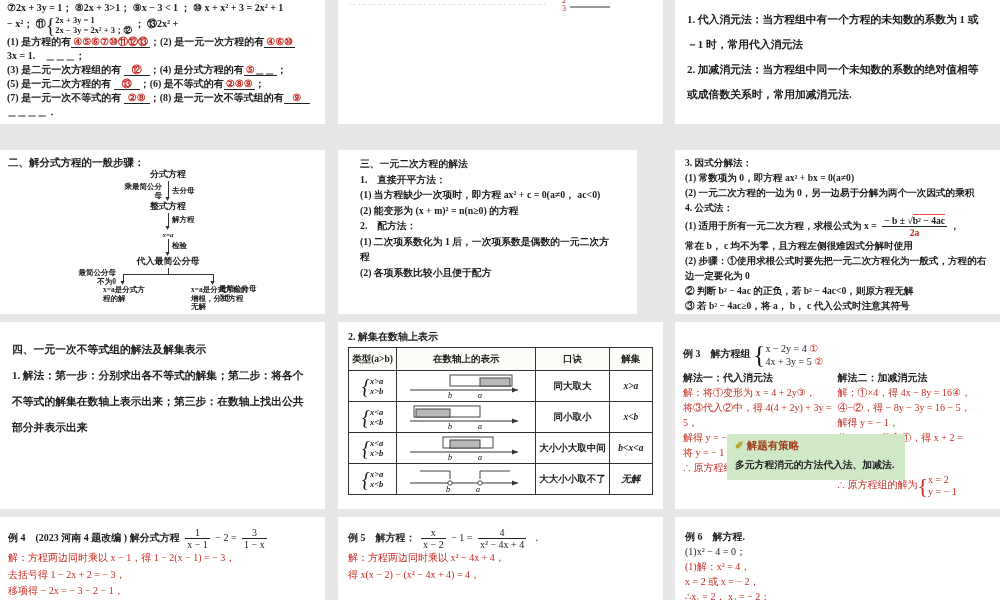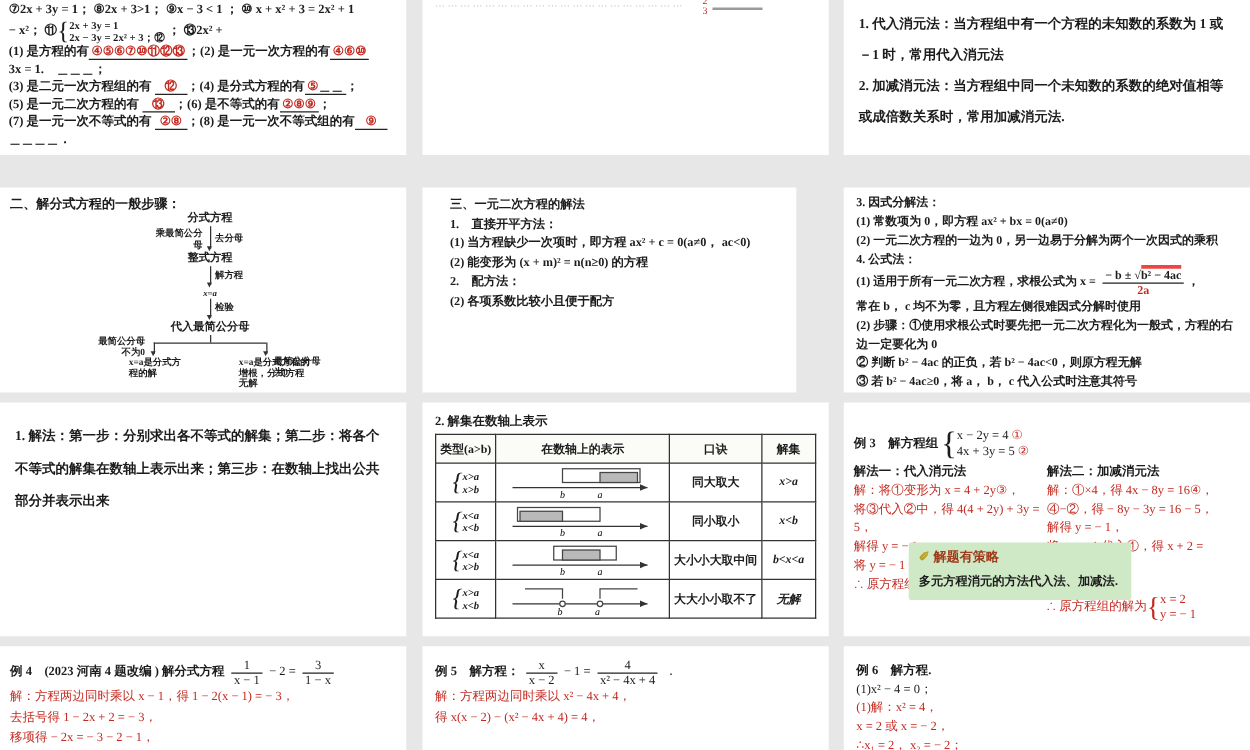"b² − 4ac" .sqrt .rad { border-top: 3px solid #ef4444 -> 1px solid #ef4444 }
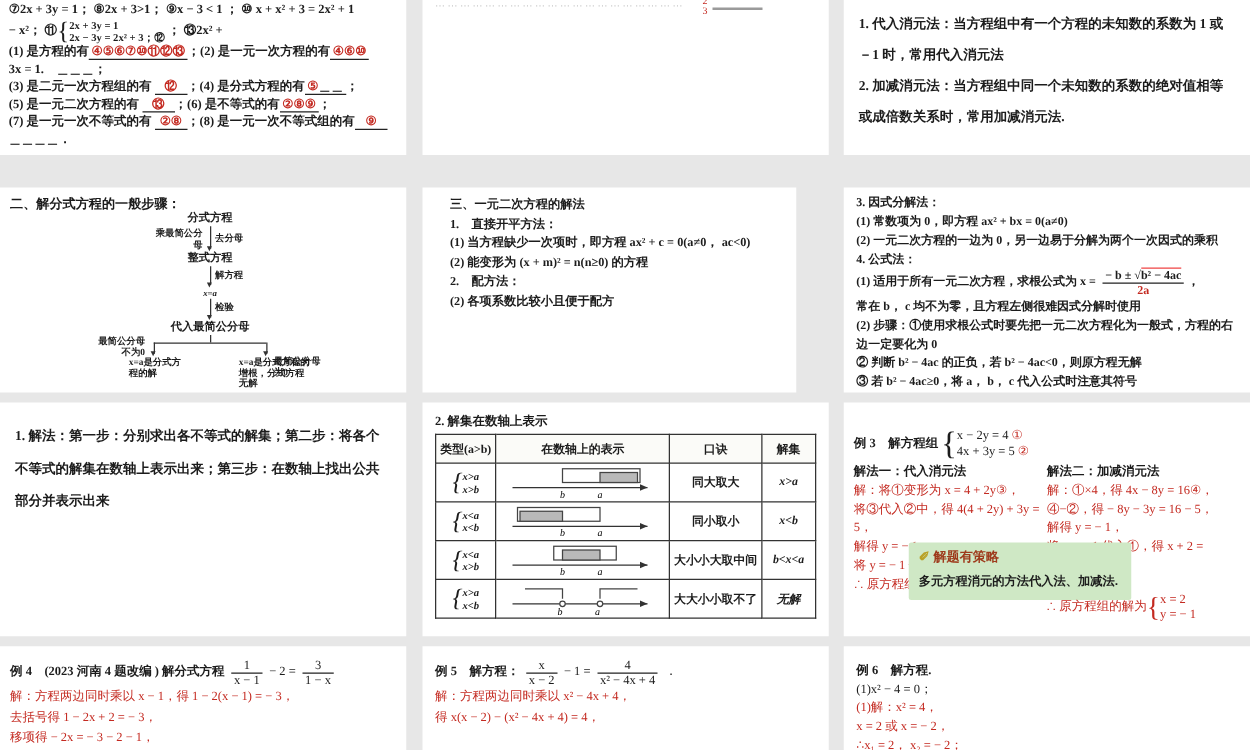"(1) 二次项系数化为 1 后，一次项系数是偶数的一元二次方程" div { html: none -> <div>(1) 二次项系数化为 1 后，一次项系数是偶数的一元二次方程</div> }
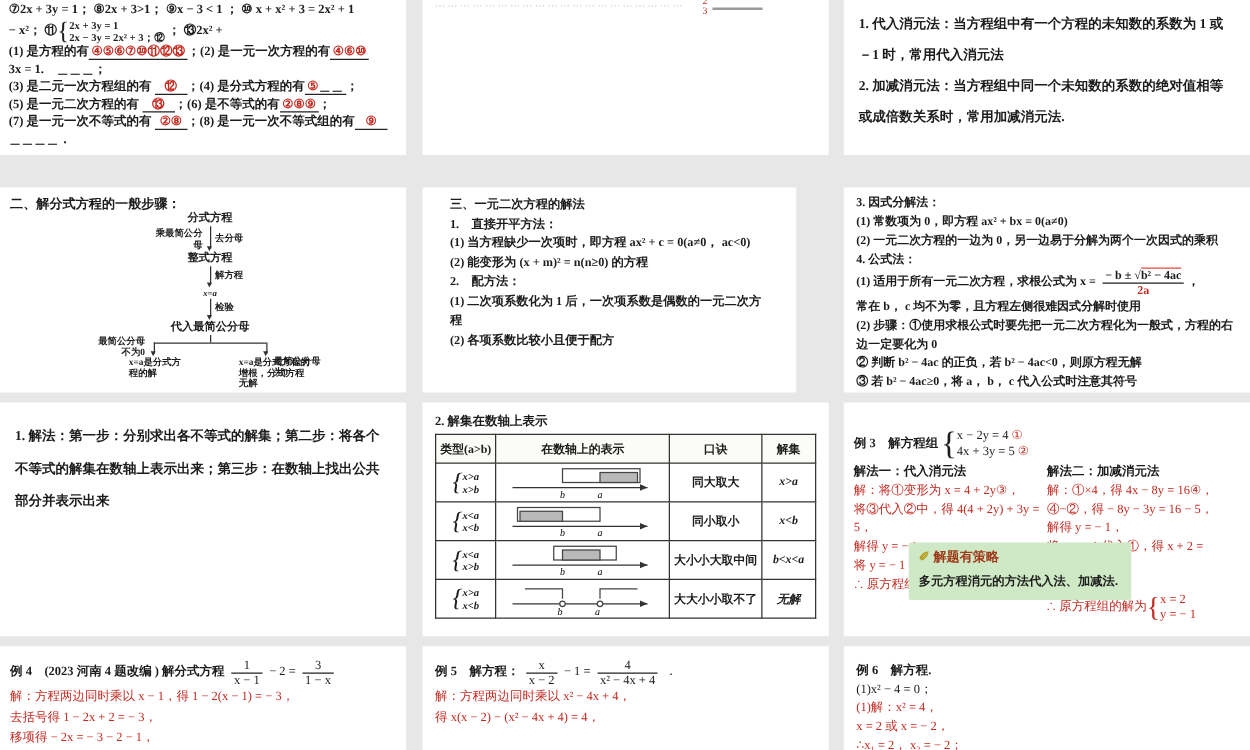"四、一元一次不等式组的解法及解集表示" div { html: none -> <div>四、一元一次不等式组的解法及解集表示</div> }
